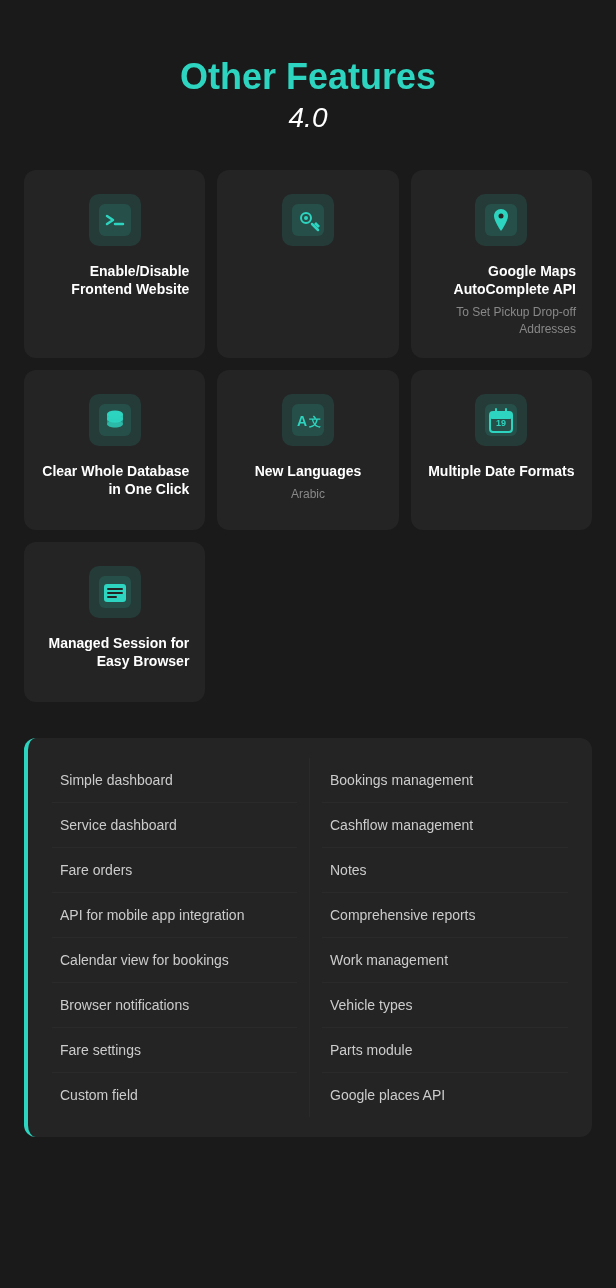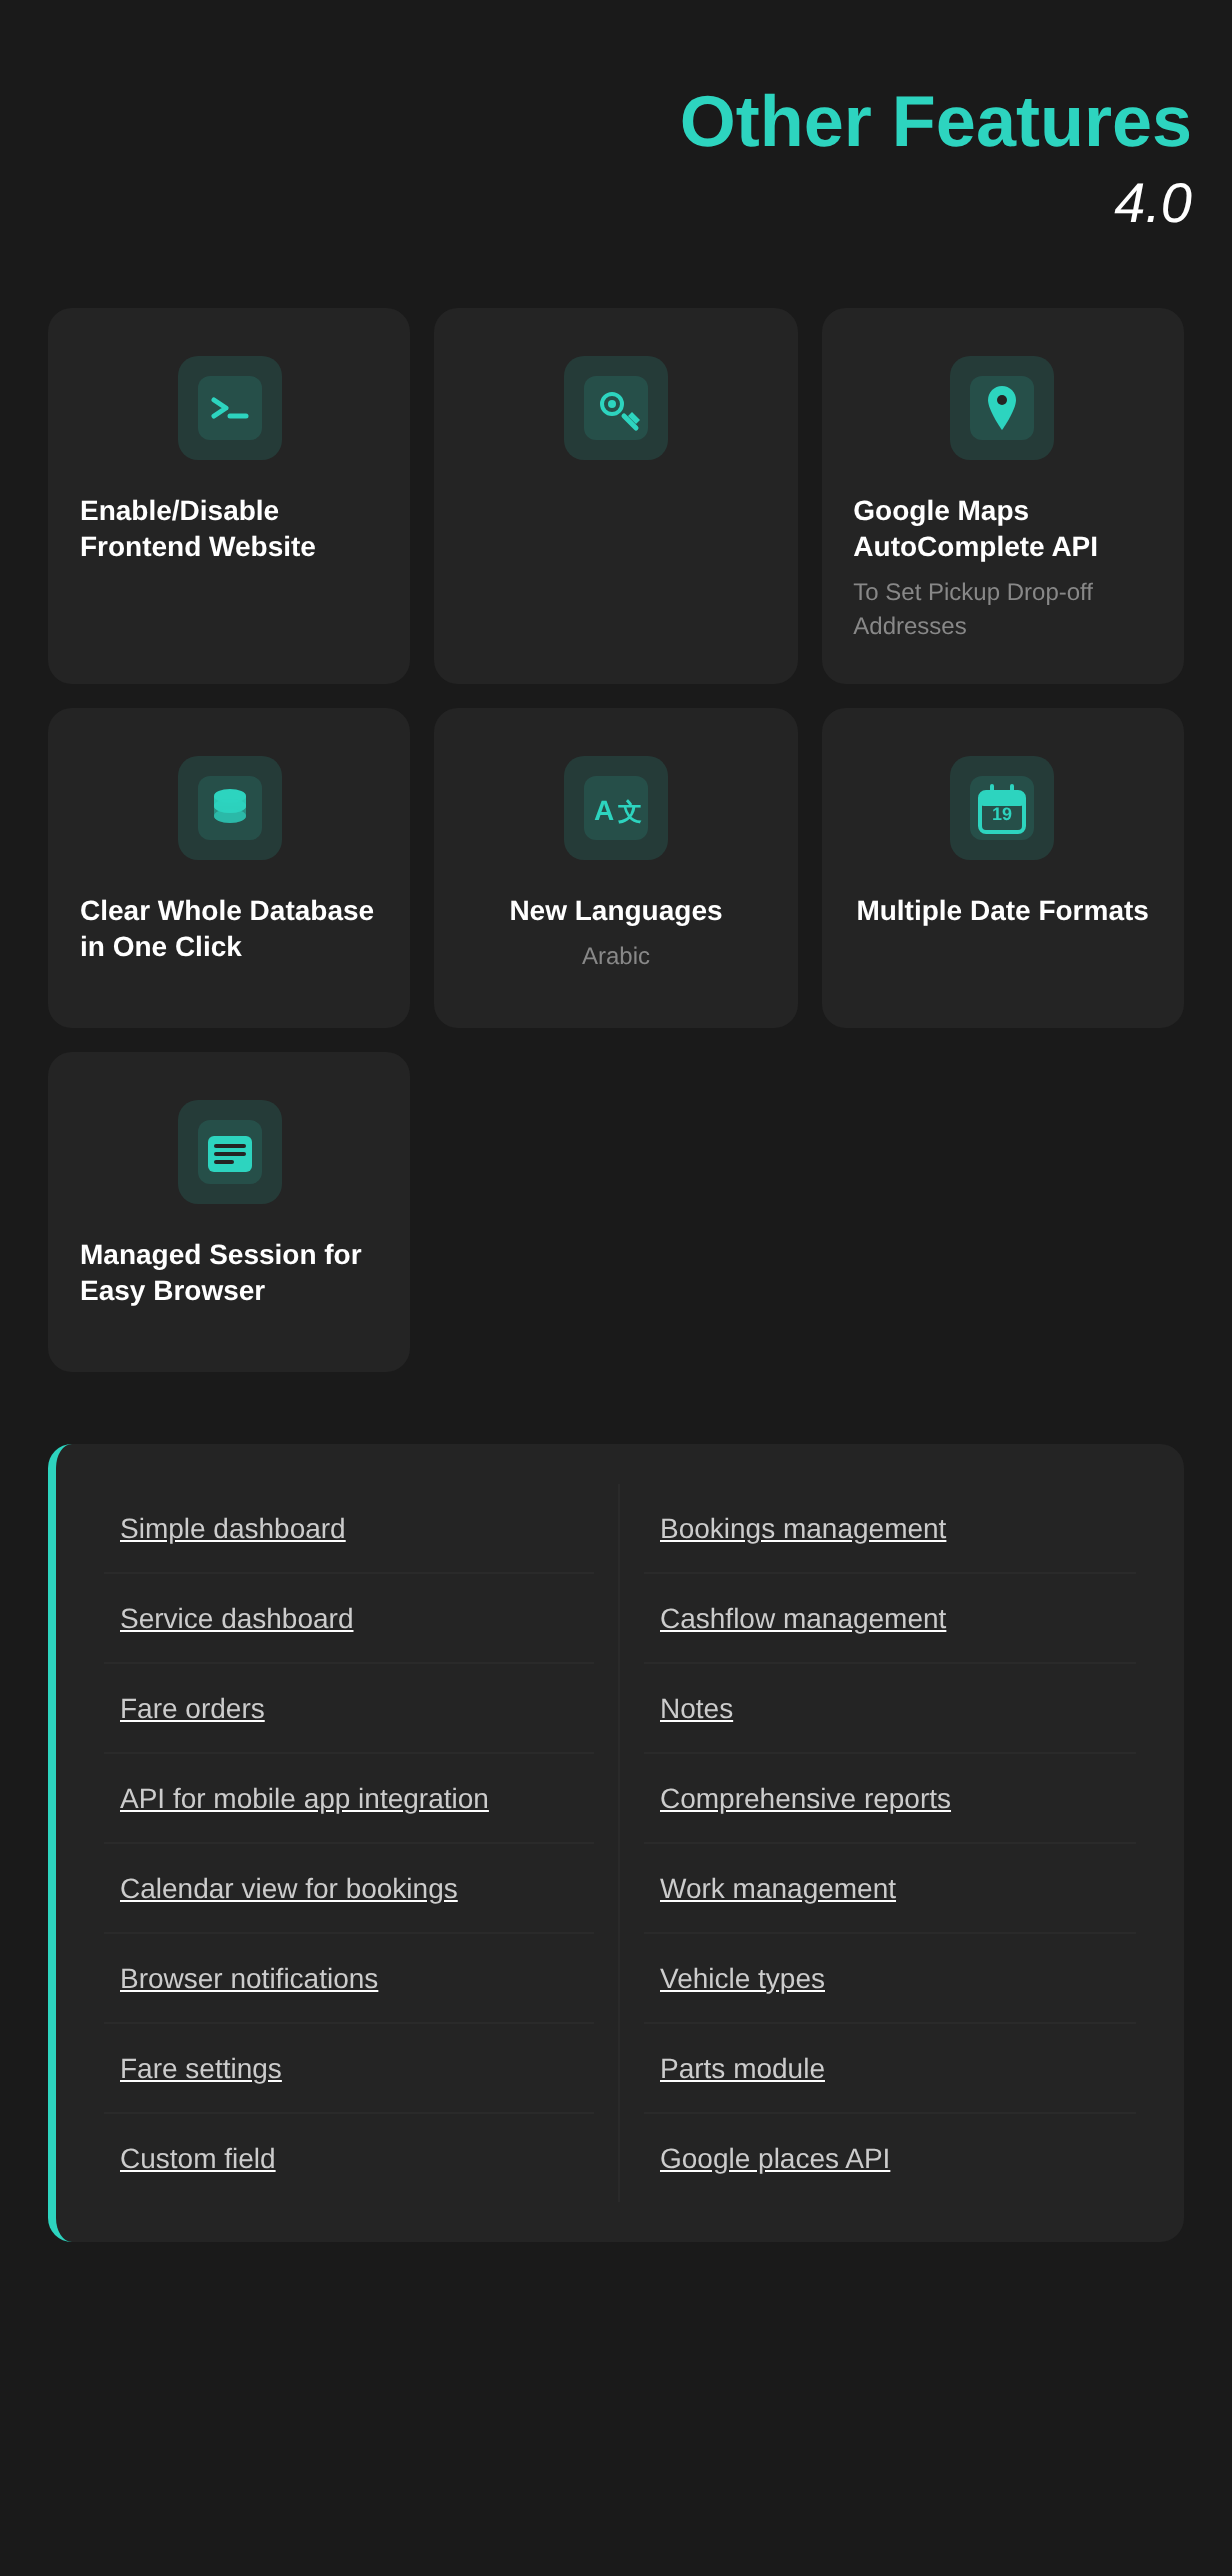"Other Features" .page-header { margin-top: none -> 16px; text-align: right -> center }
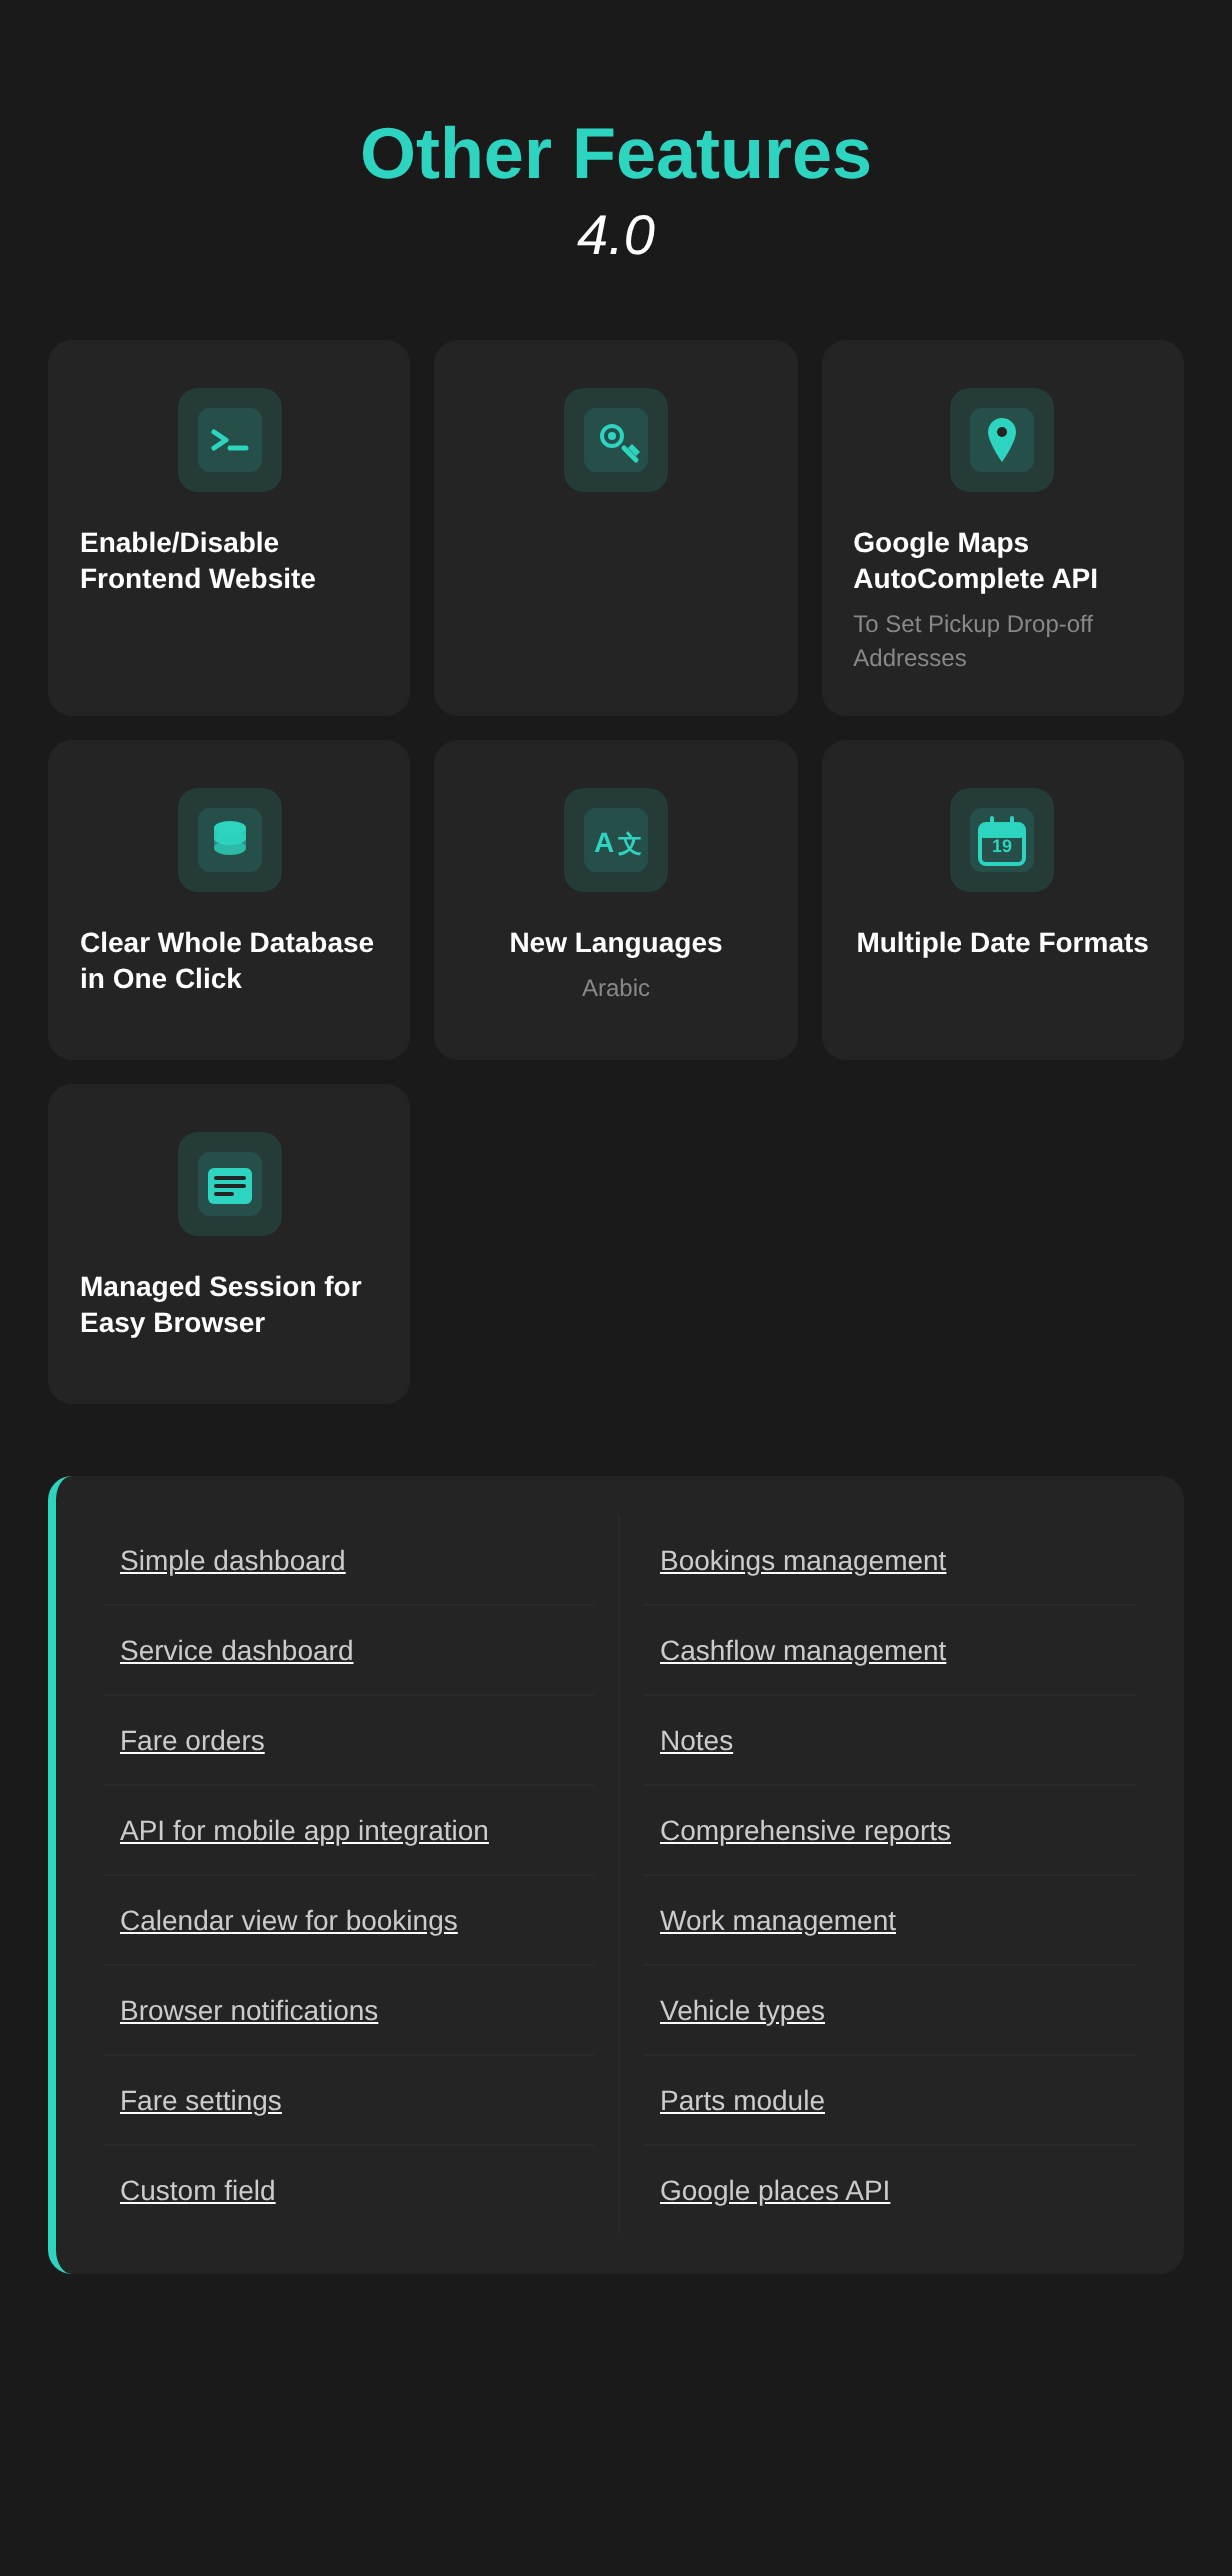"Enable/Disable Frontend Website" .feature-card { text-align: left -> right }
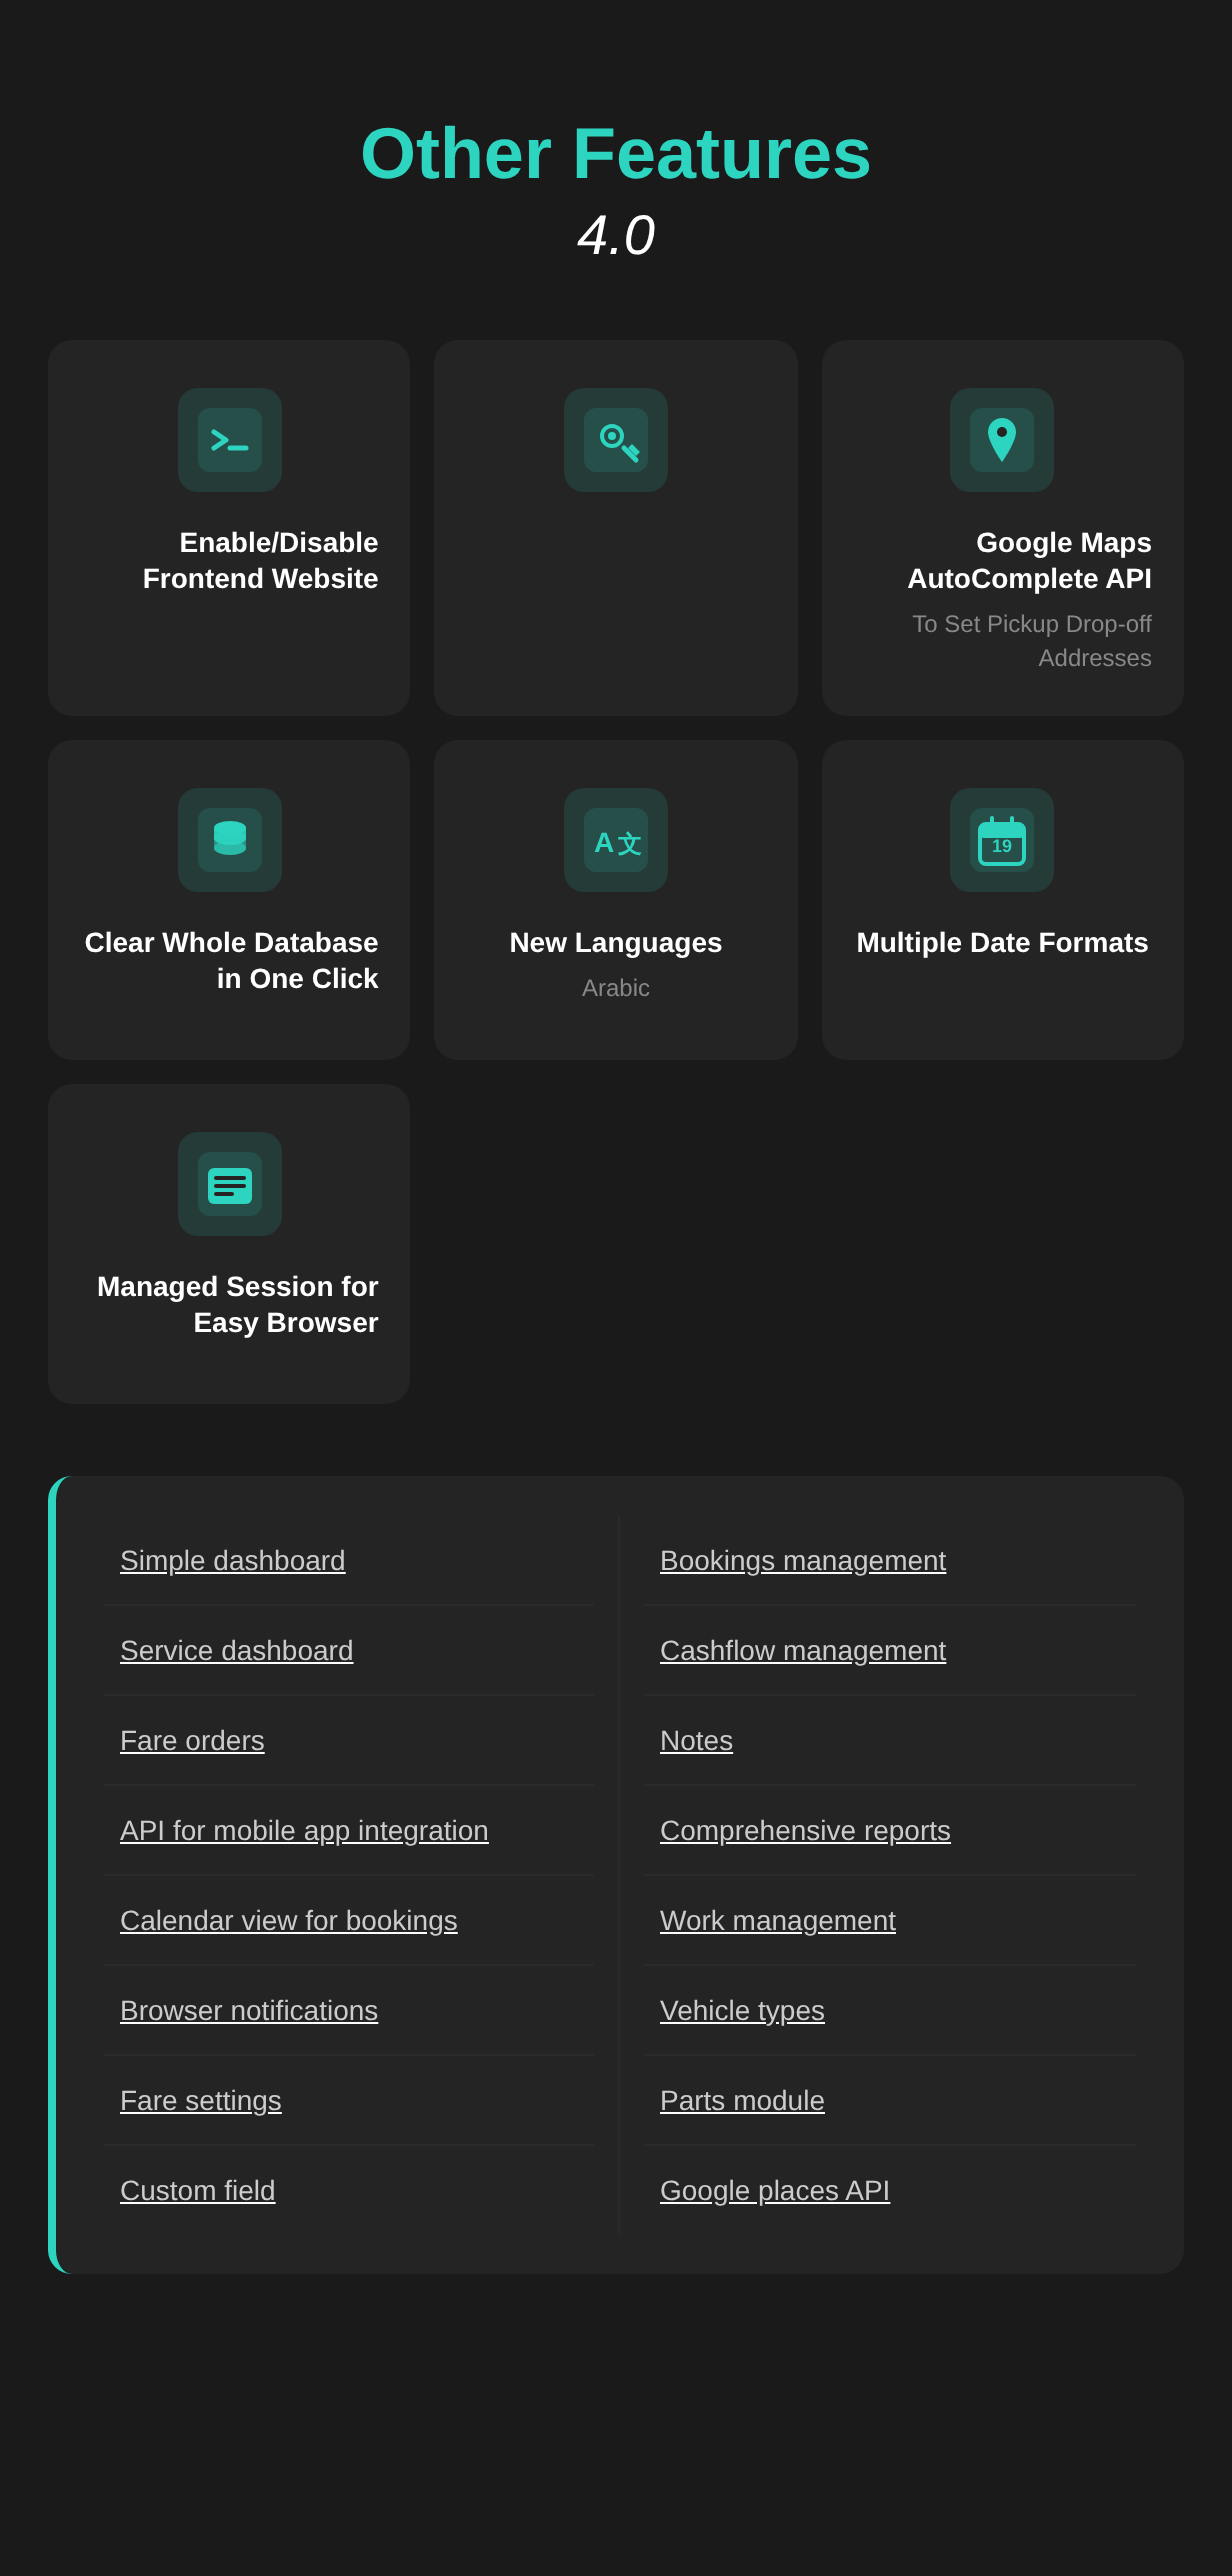"Simple dashboard" .list-section { text-decoration: underline -> none }
